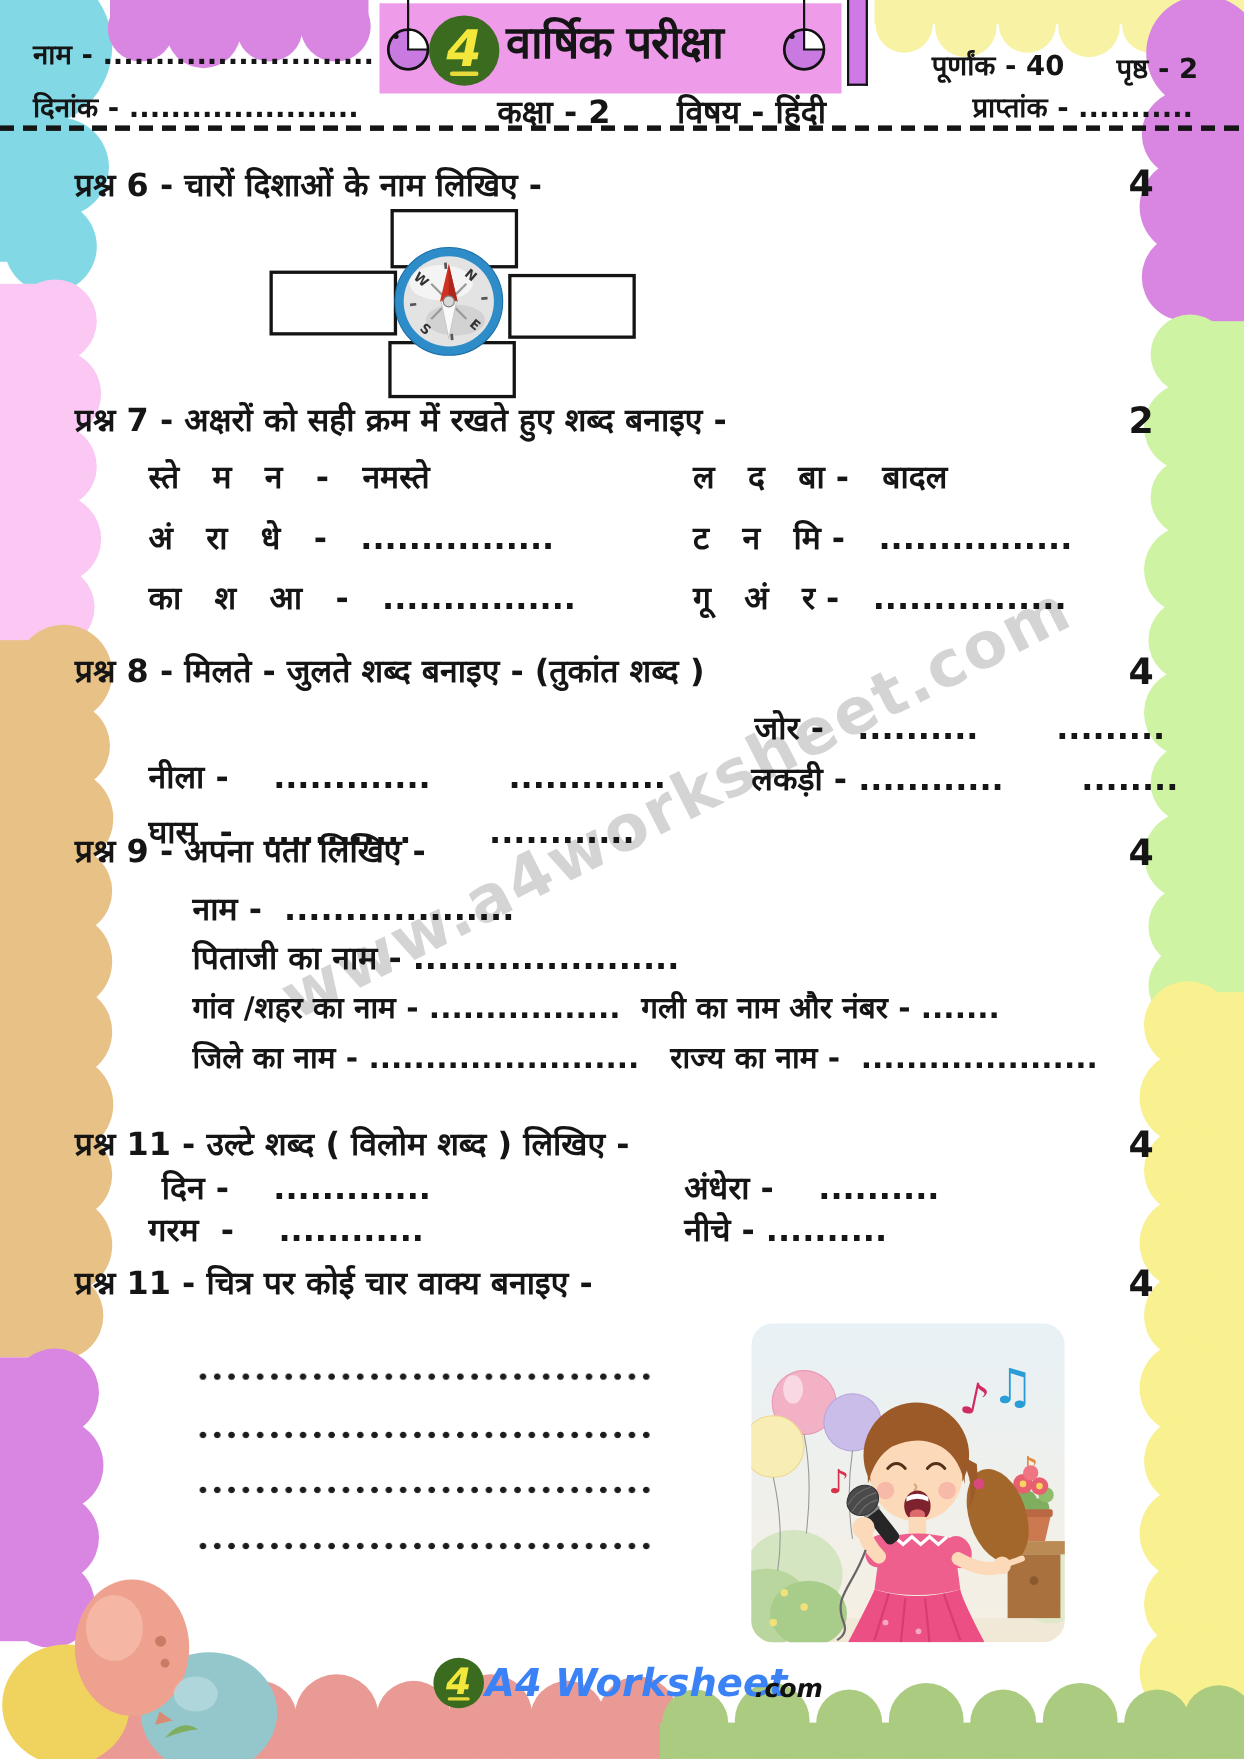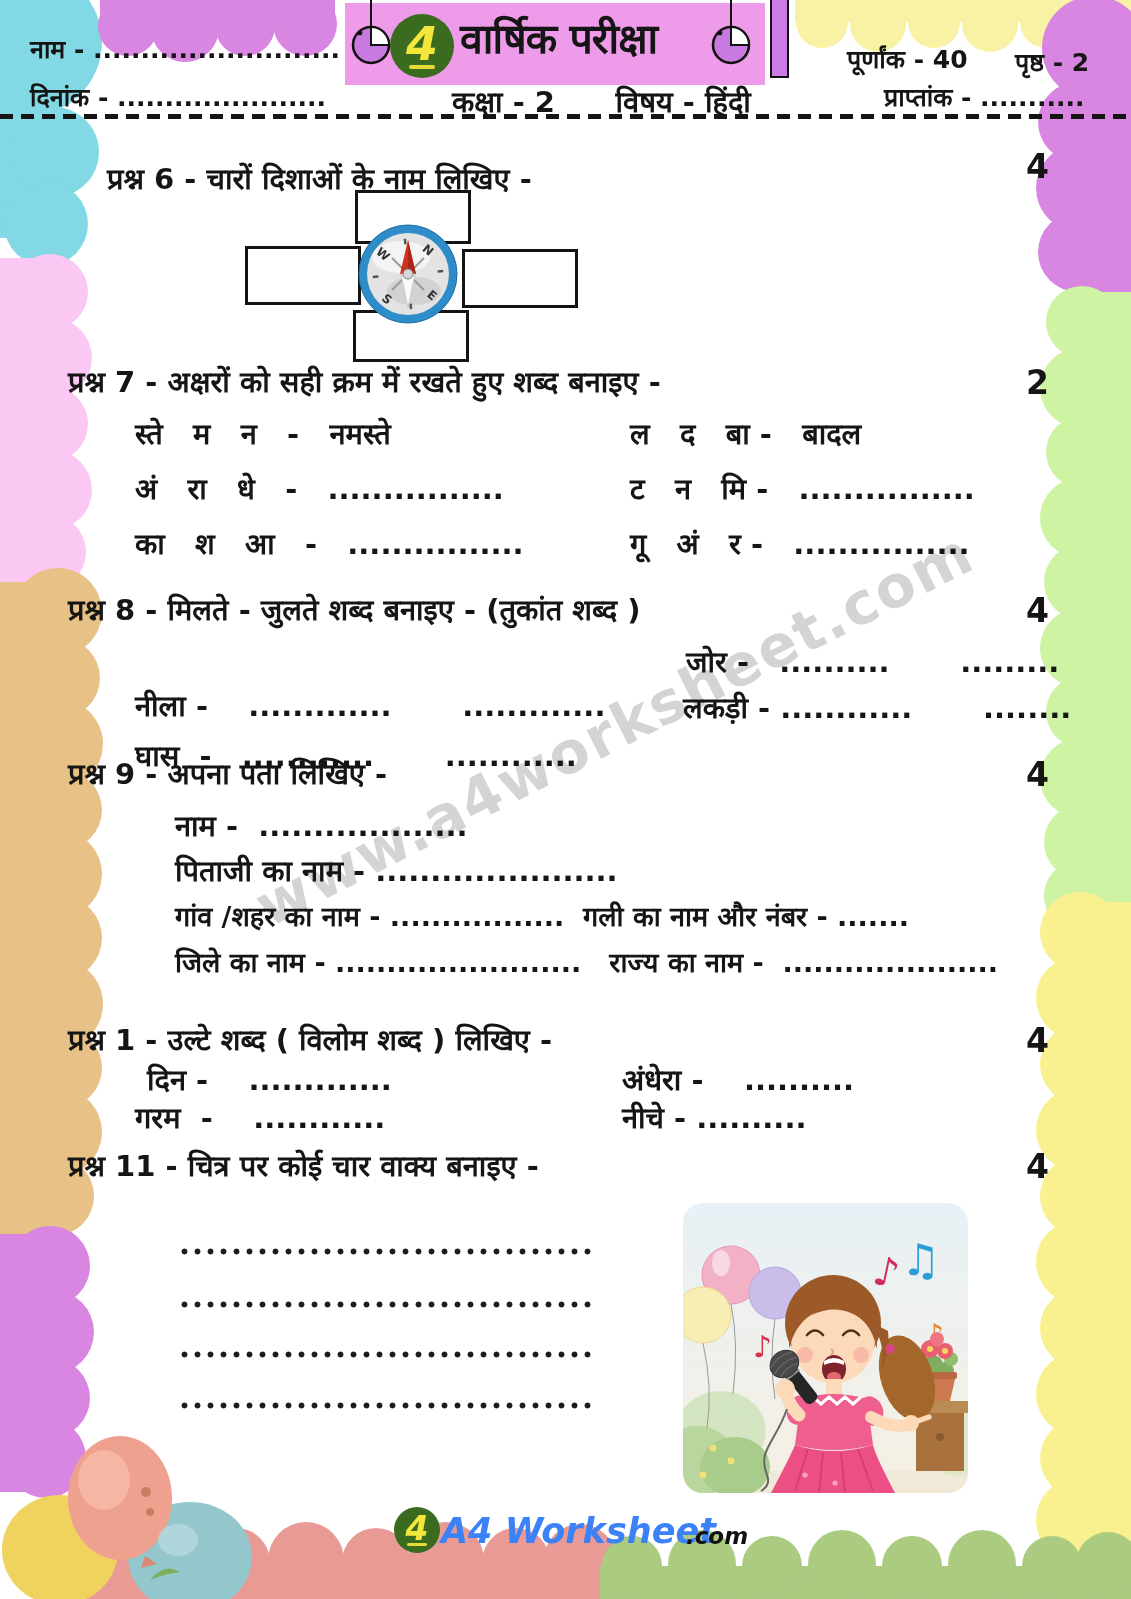"प्रश्न 6 - चारों दिशाओं" div.t { margin-left: 39px -> none; top: 163px -> 152px }
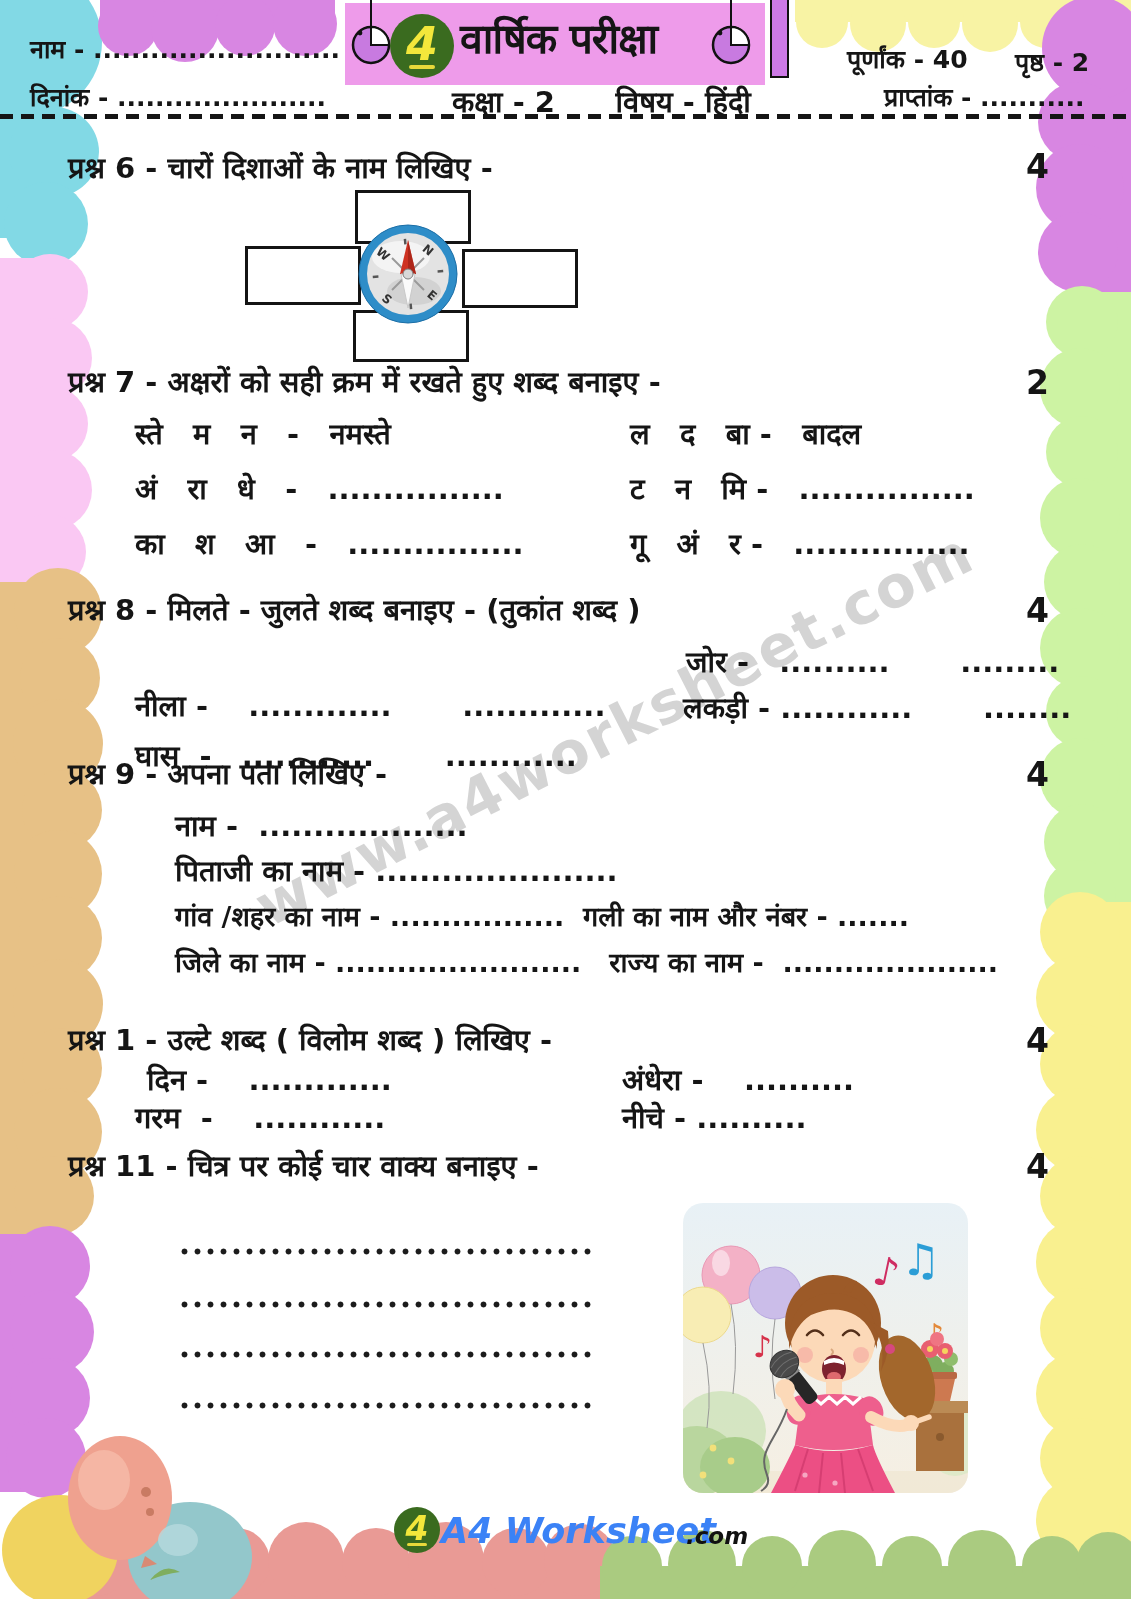"प्रश्न 1 - उल्टे शब्द" div.t { text: 1 -> 11 }
